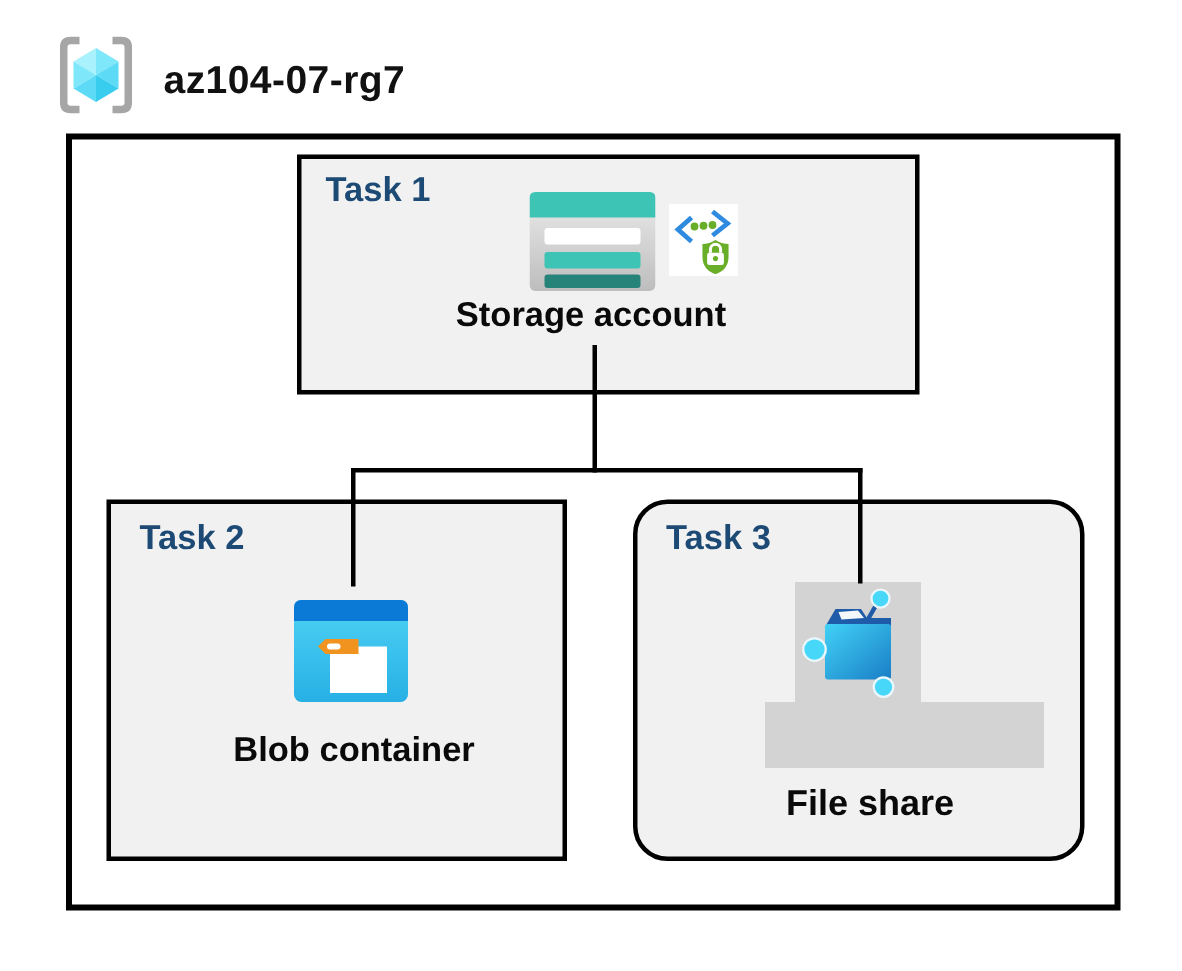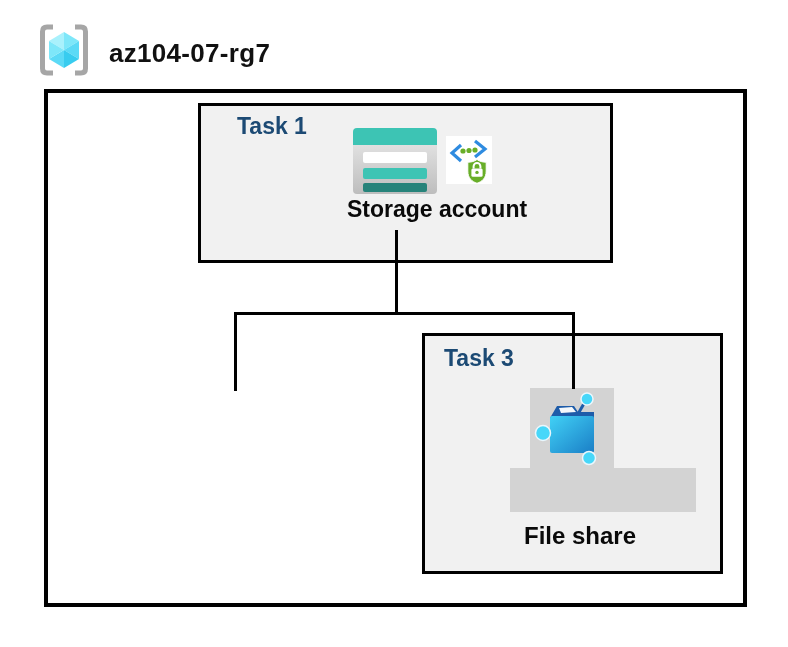"Task 1" div.task-label { left: 36px -> 16px }
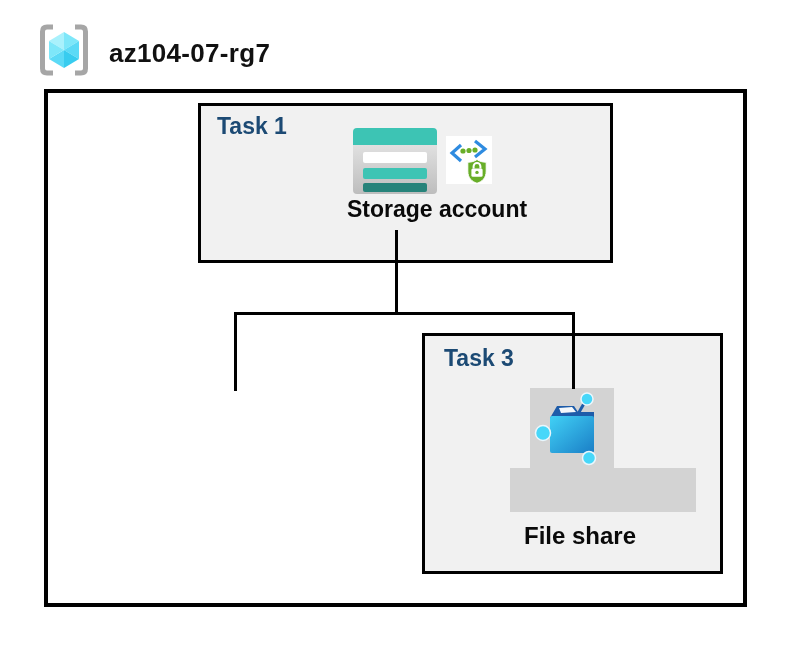"Storage account" div.entity-label { margin-left: 43px -> none }
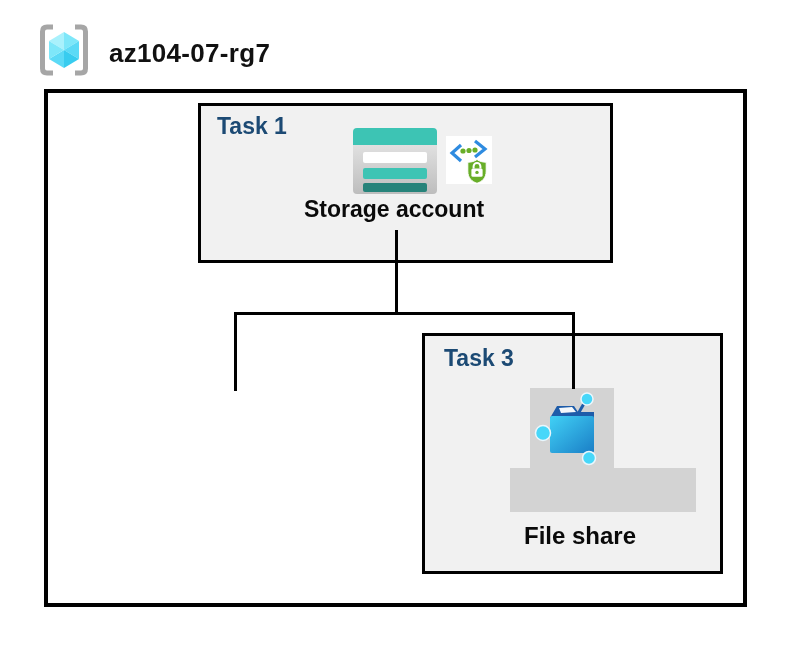"Task 2" div.task { html: none -> <div> <div>Task 2</div> <svg> <defs> <linearGradient> <stop></stop> <stop></stop> </linearGradient> </defs> <rect></rect> <path></path> <polygon></polygon> <polygon></polygon> <rect></rect> </svg> <div>Blob container</div> </div> }
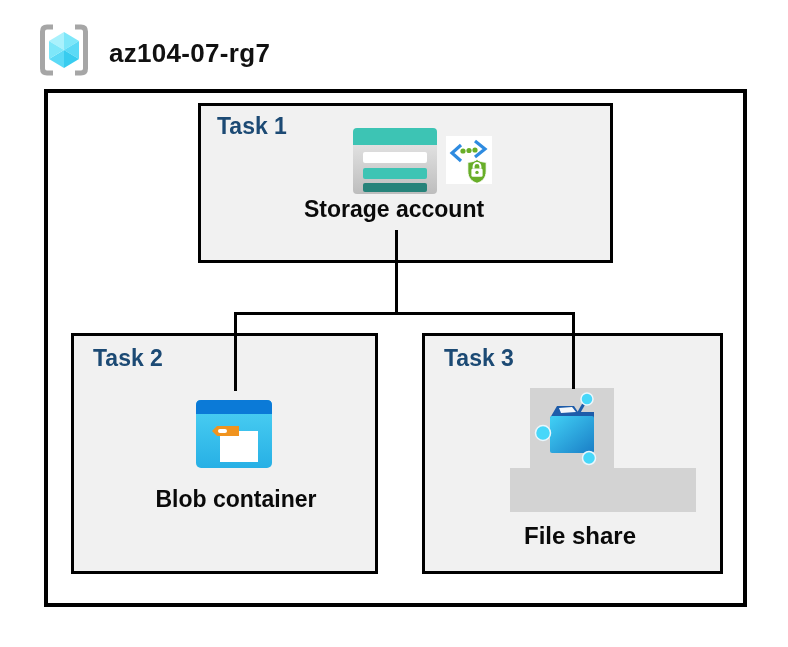"Task 3" .task3 { border-radius: none -> 23px }
